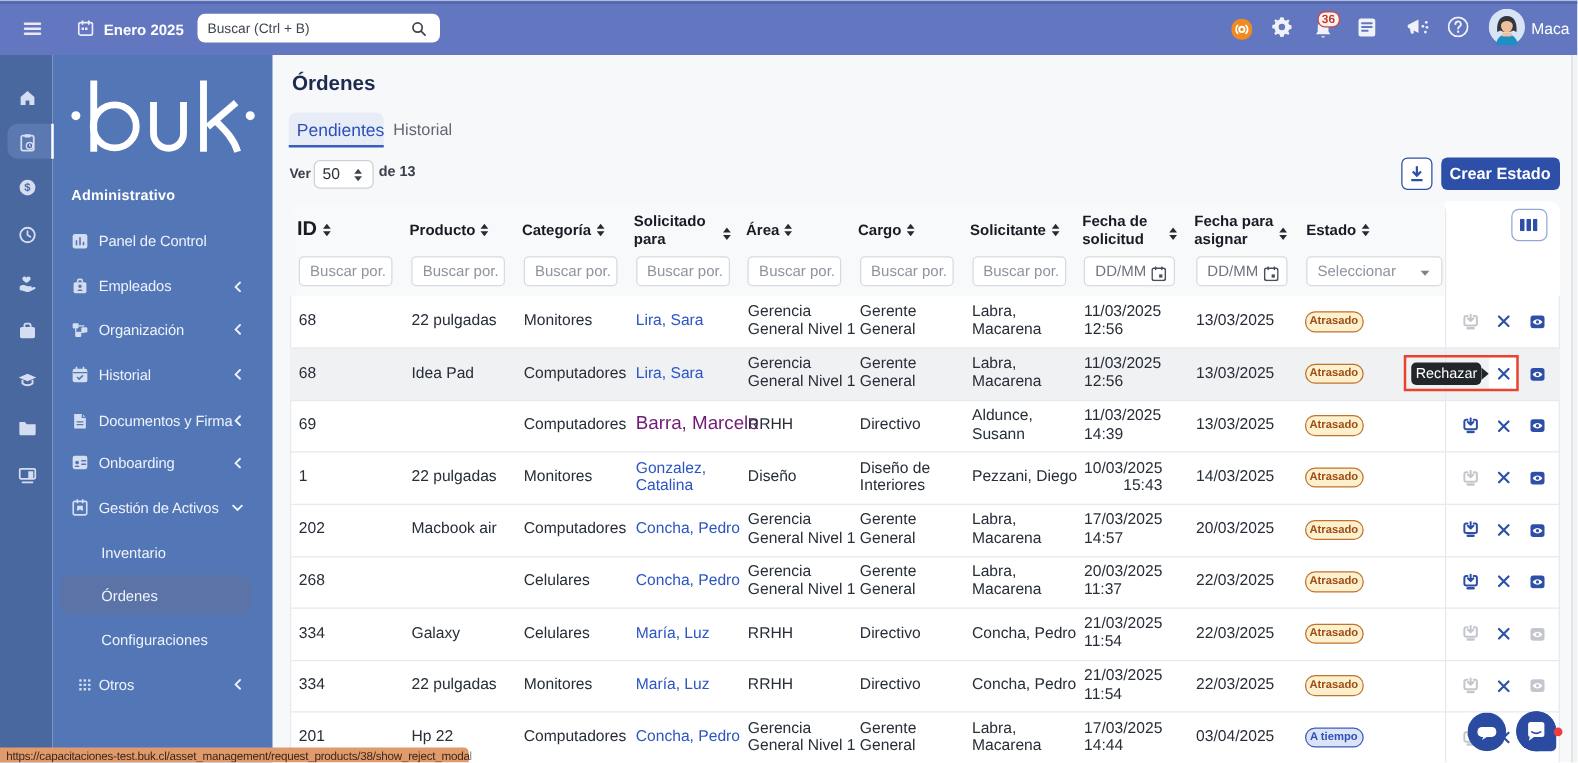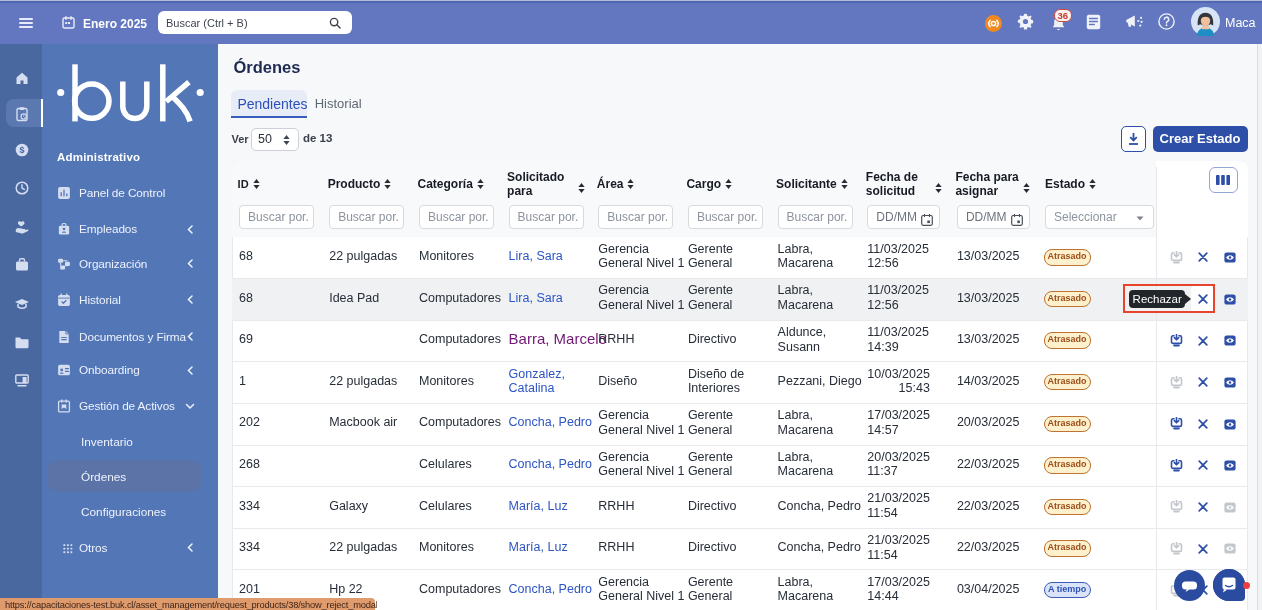"ID" div.abs { font-size: 11px -> 16px }
